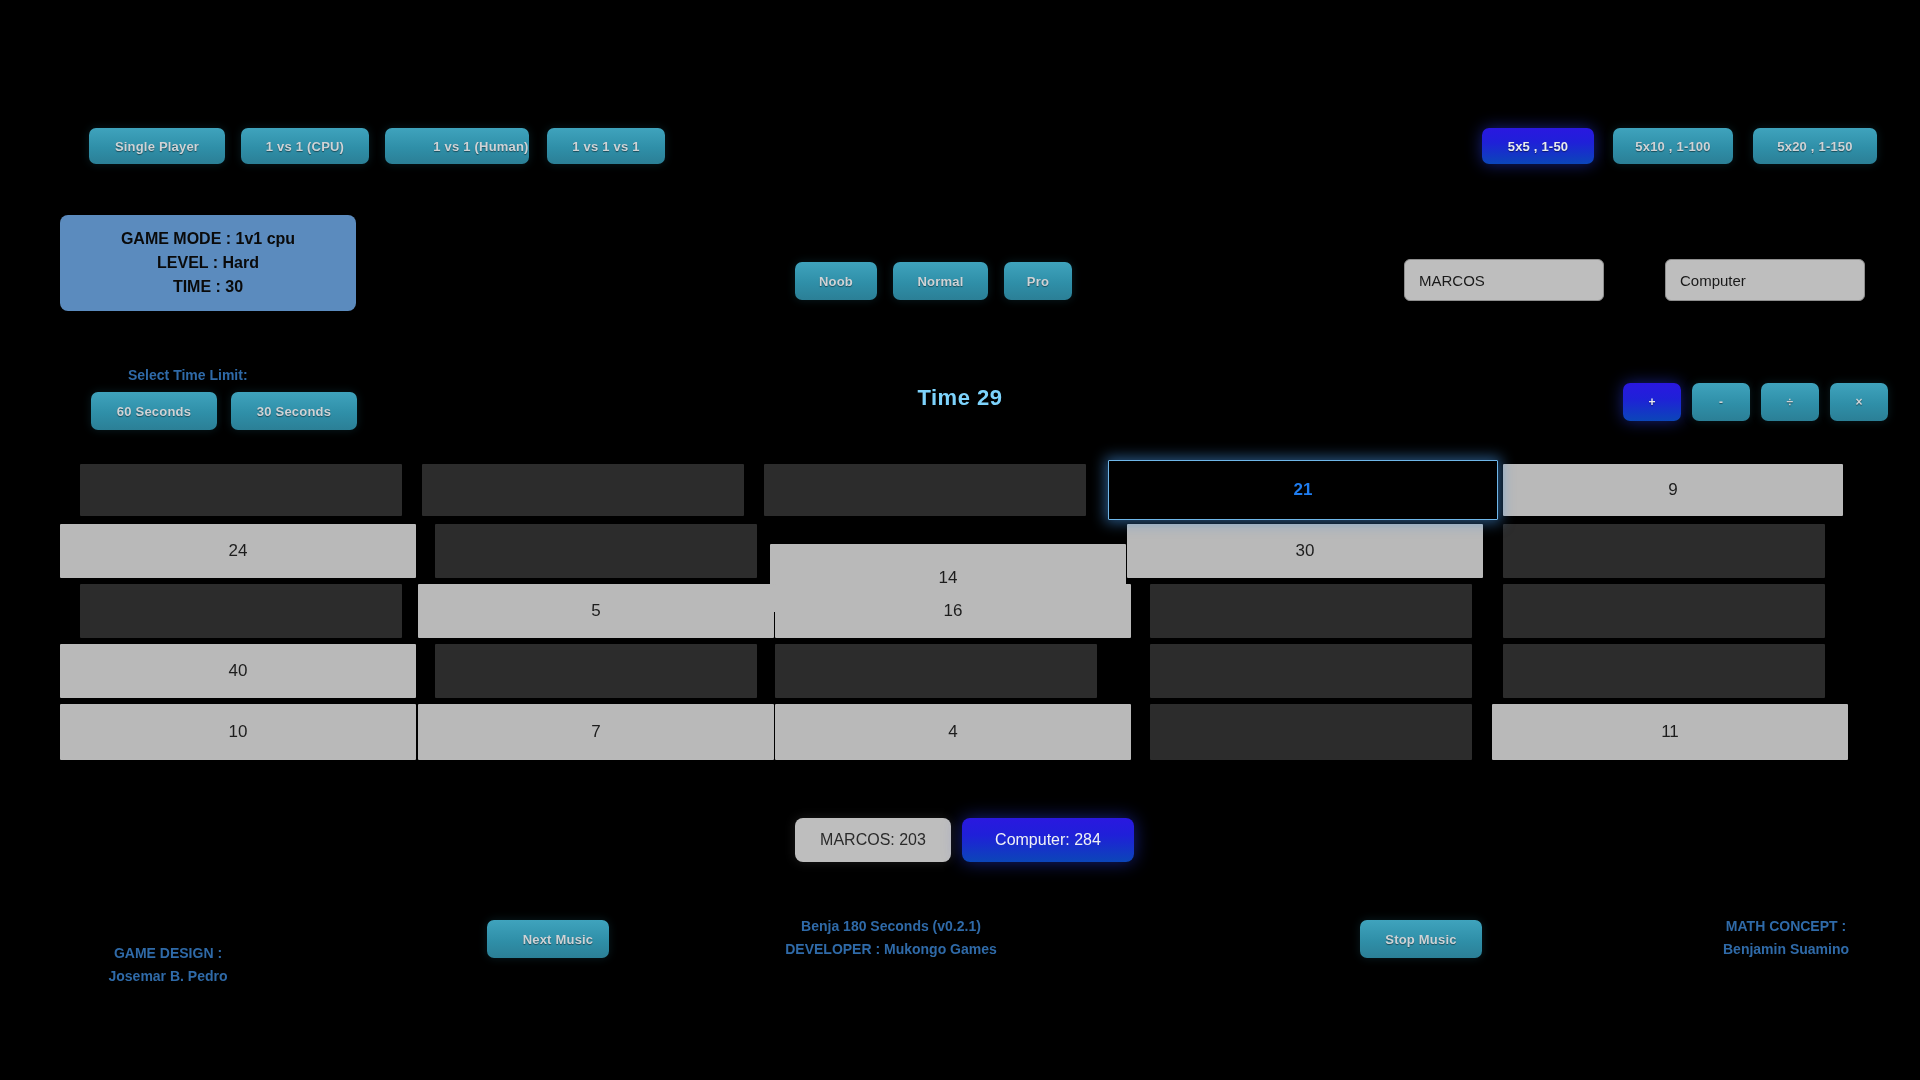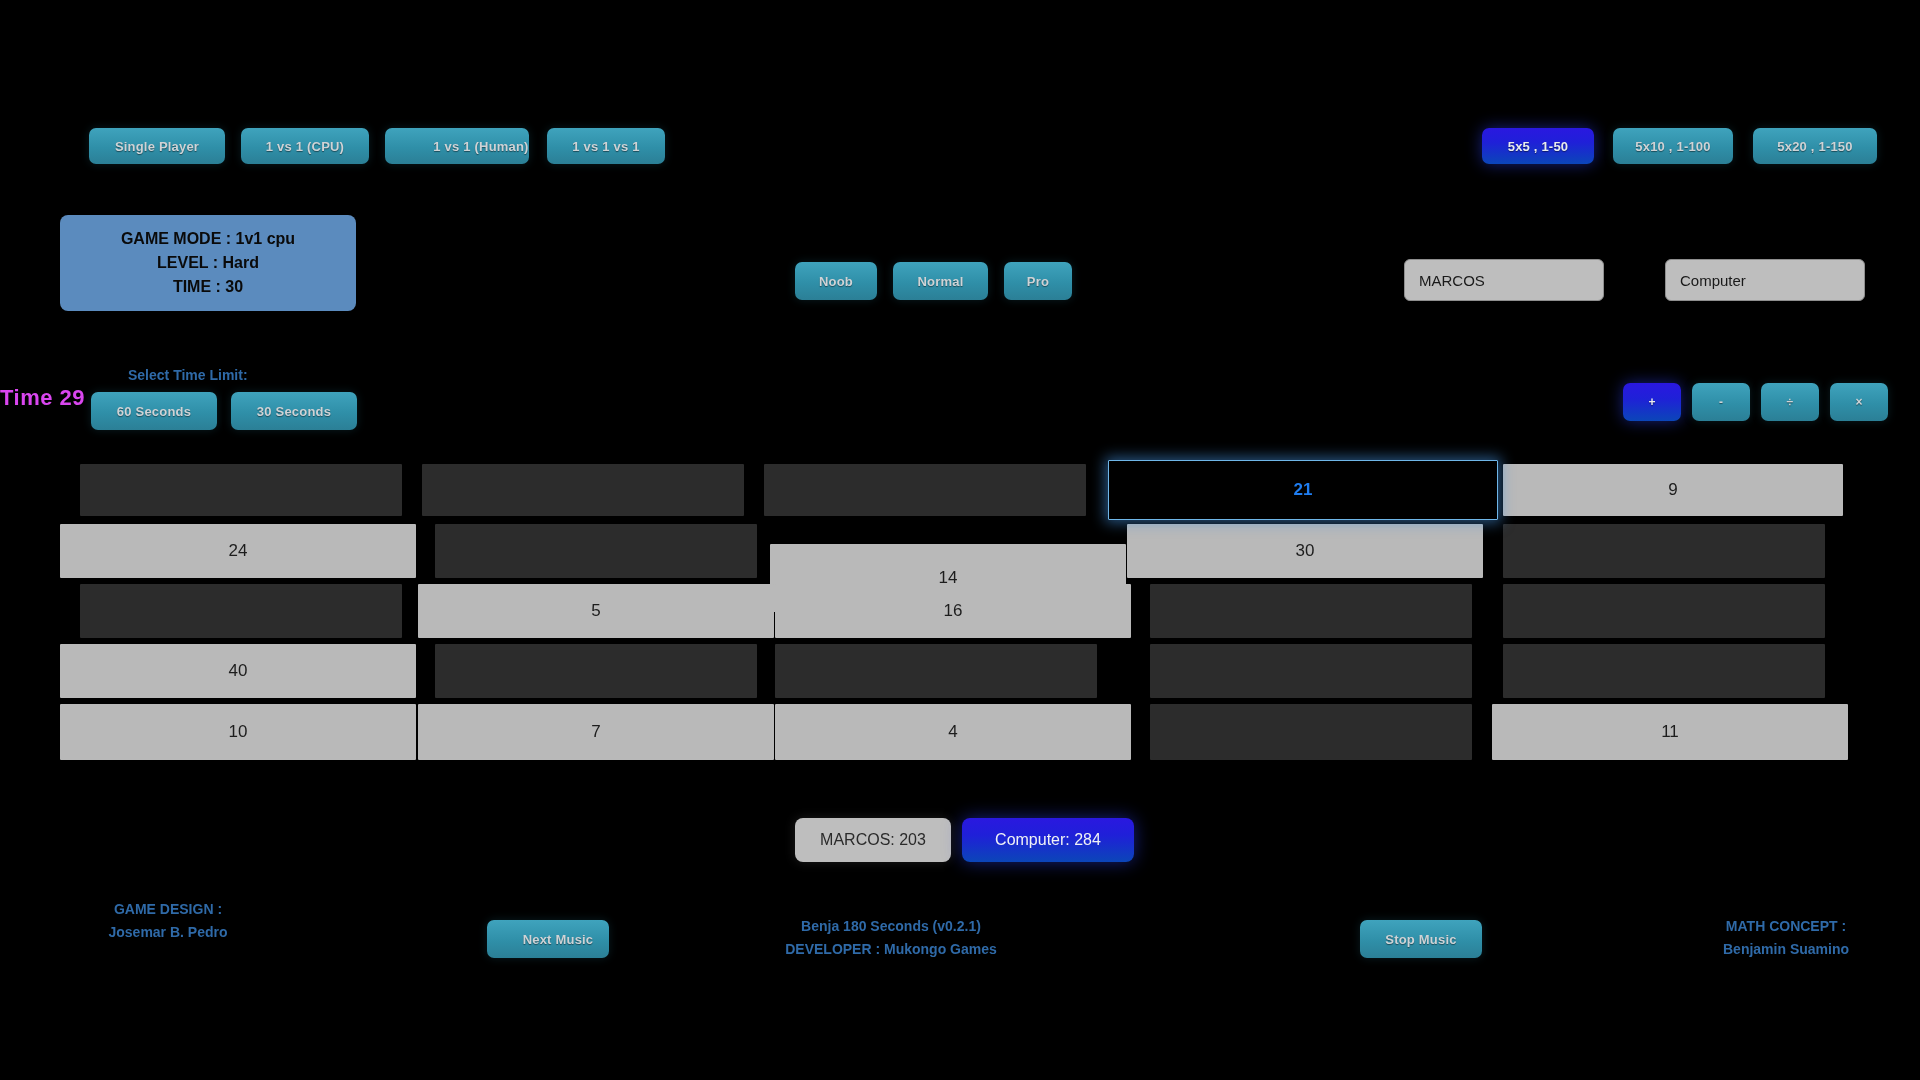"Time 29" .timer { color: #d946ef -> #7dd3fc; text-align: none -> center }
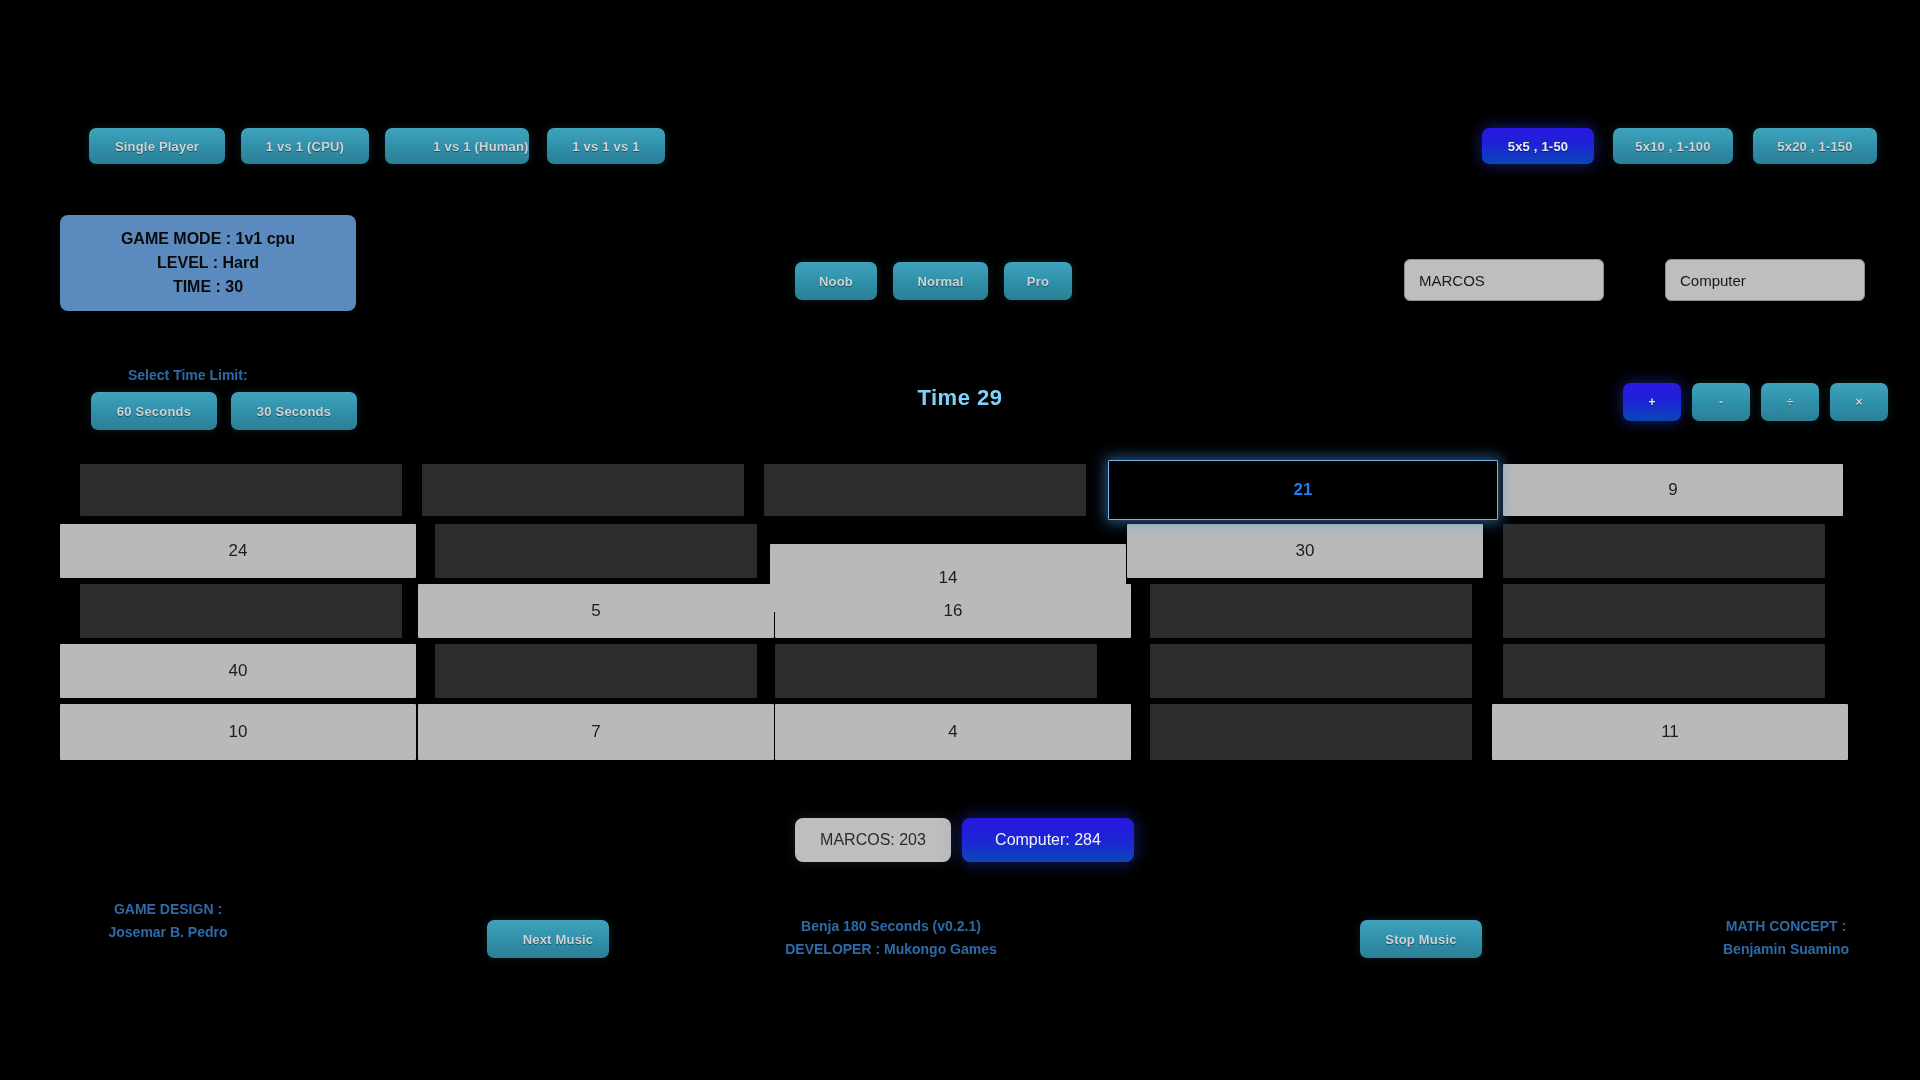"GAME DESIGN :" div.credit { top: 898px -> 942px }
